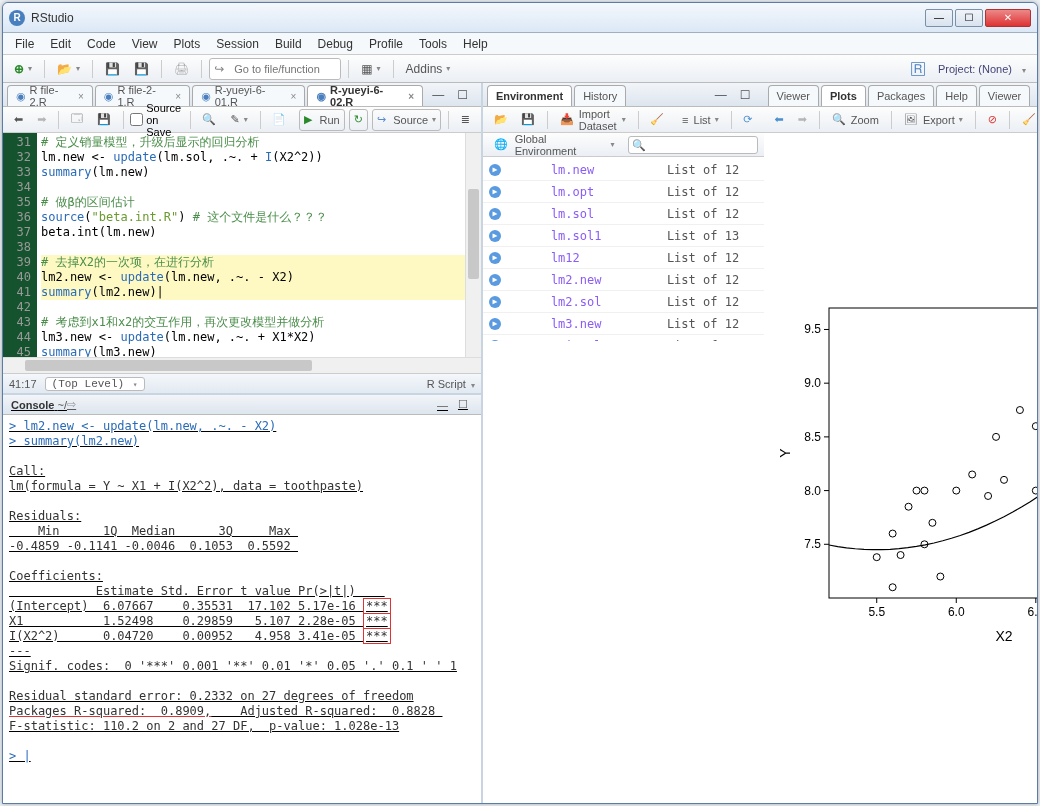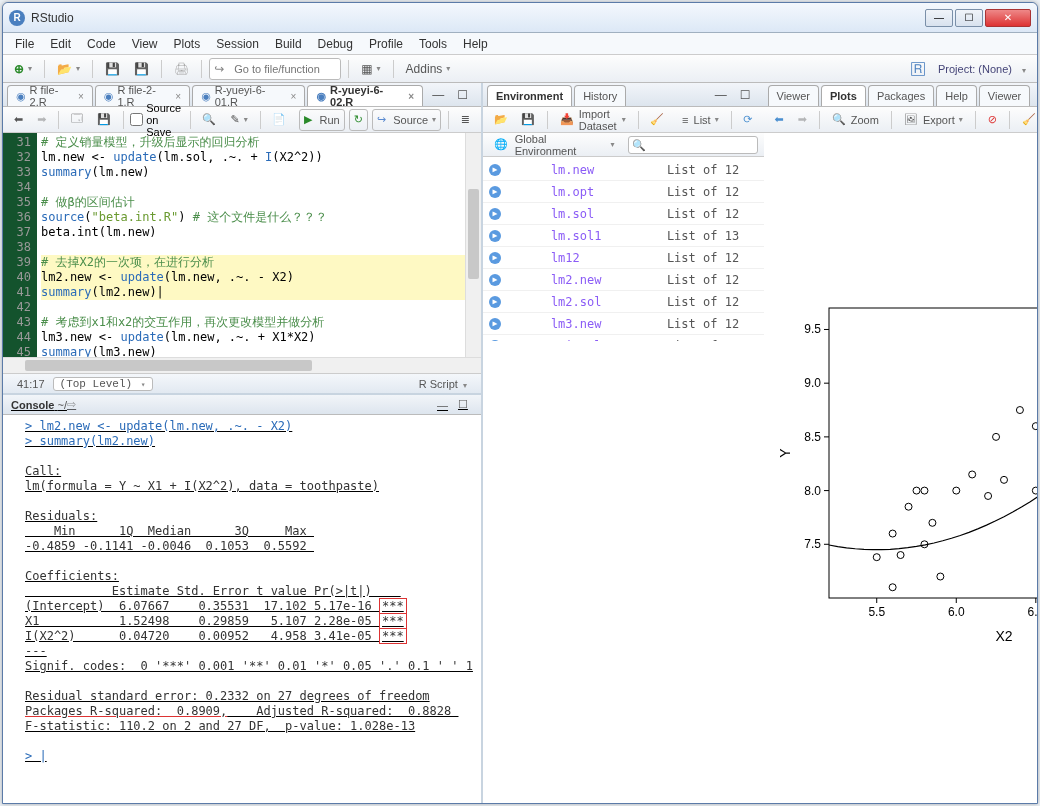"41:17" .editor-status { padding: 0 14px -> 0 6px }
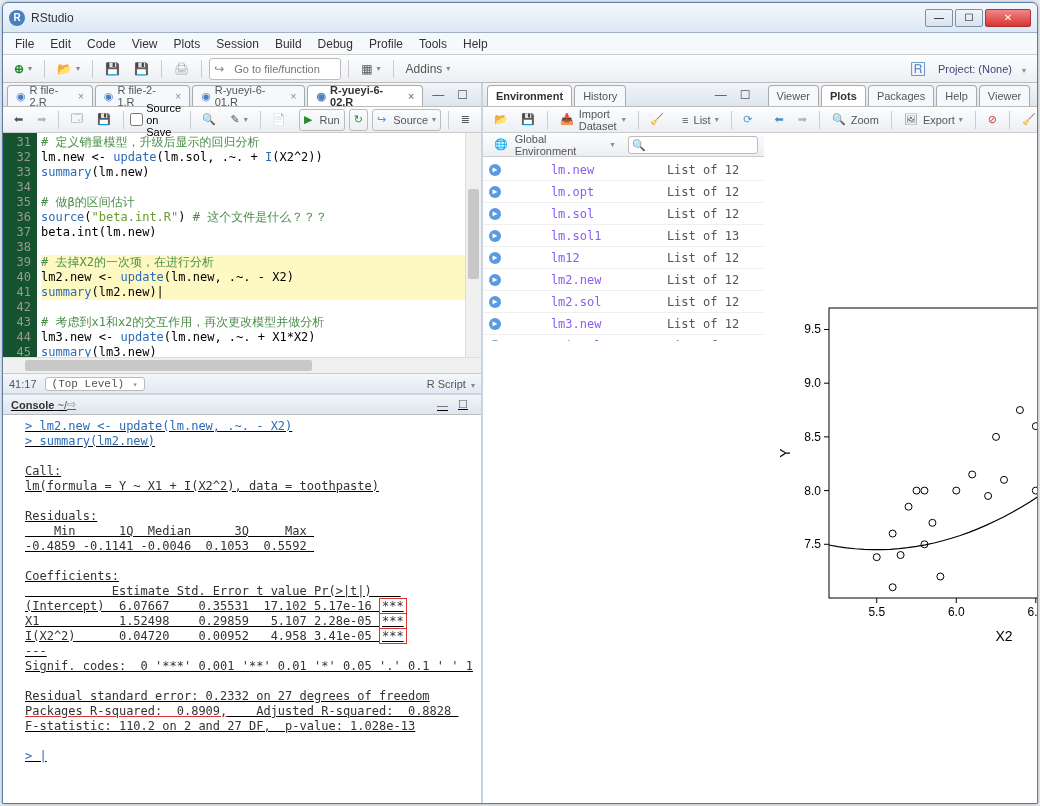"> lm2.new <- update(lm.new, .~." .console-body { margin-left: 16px -> none }
